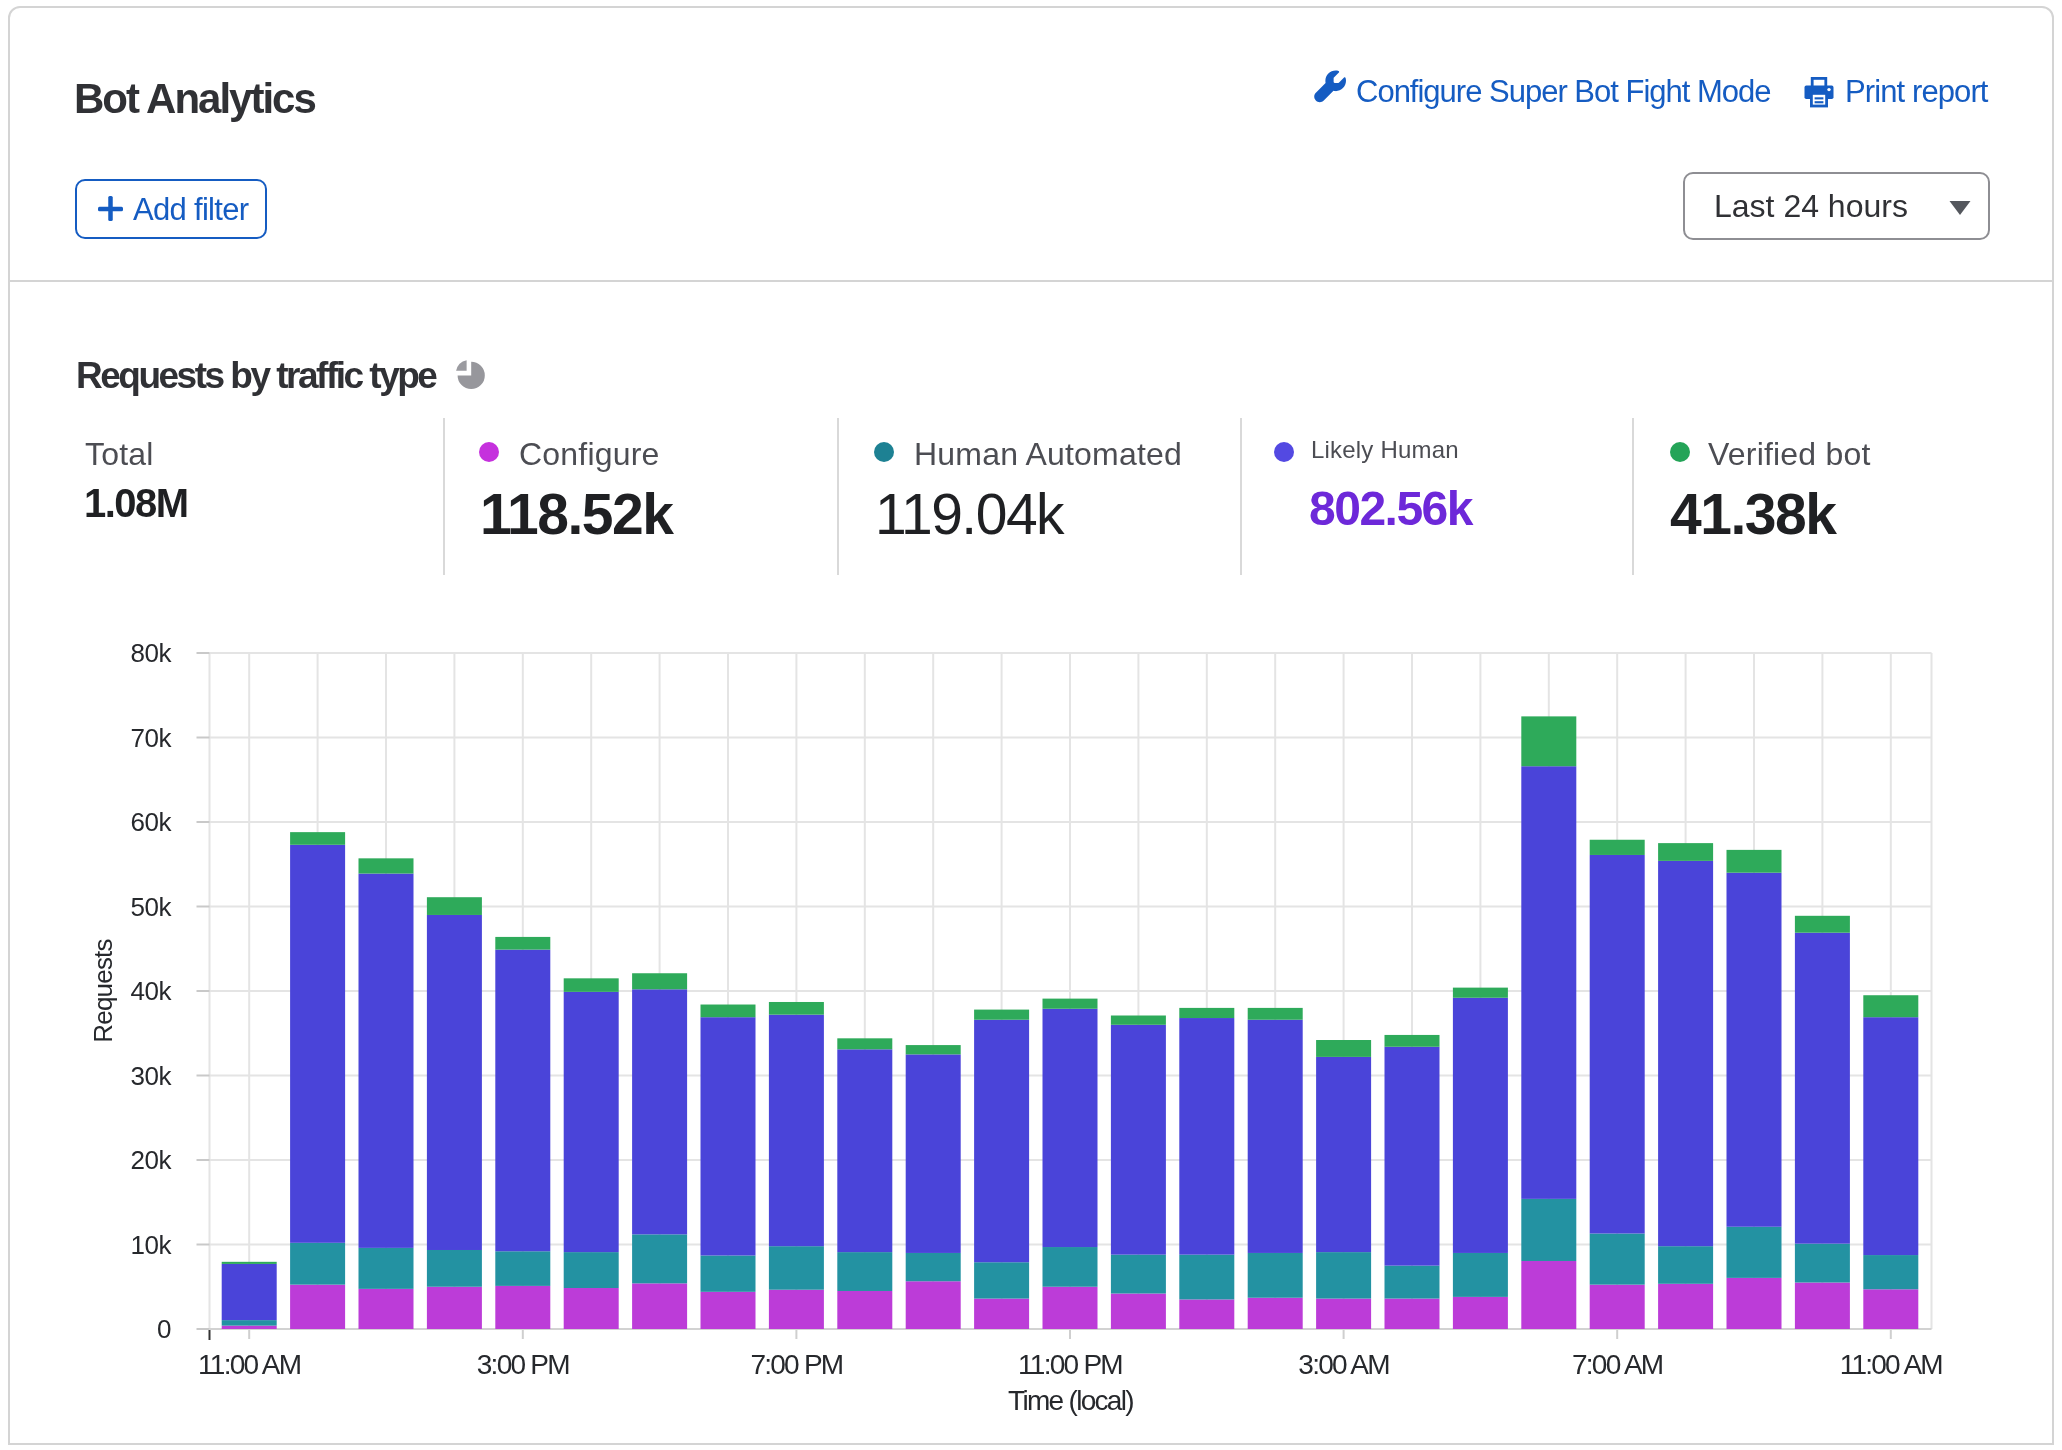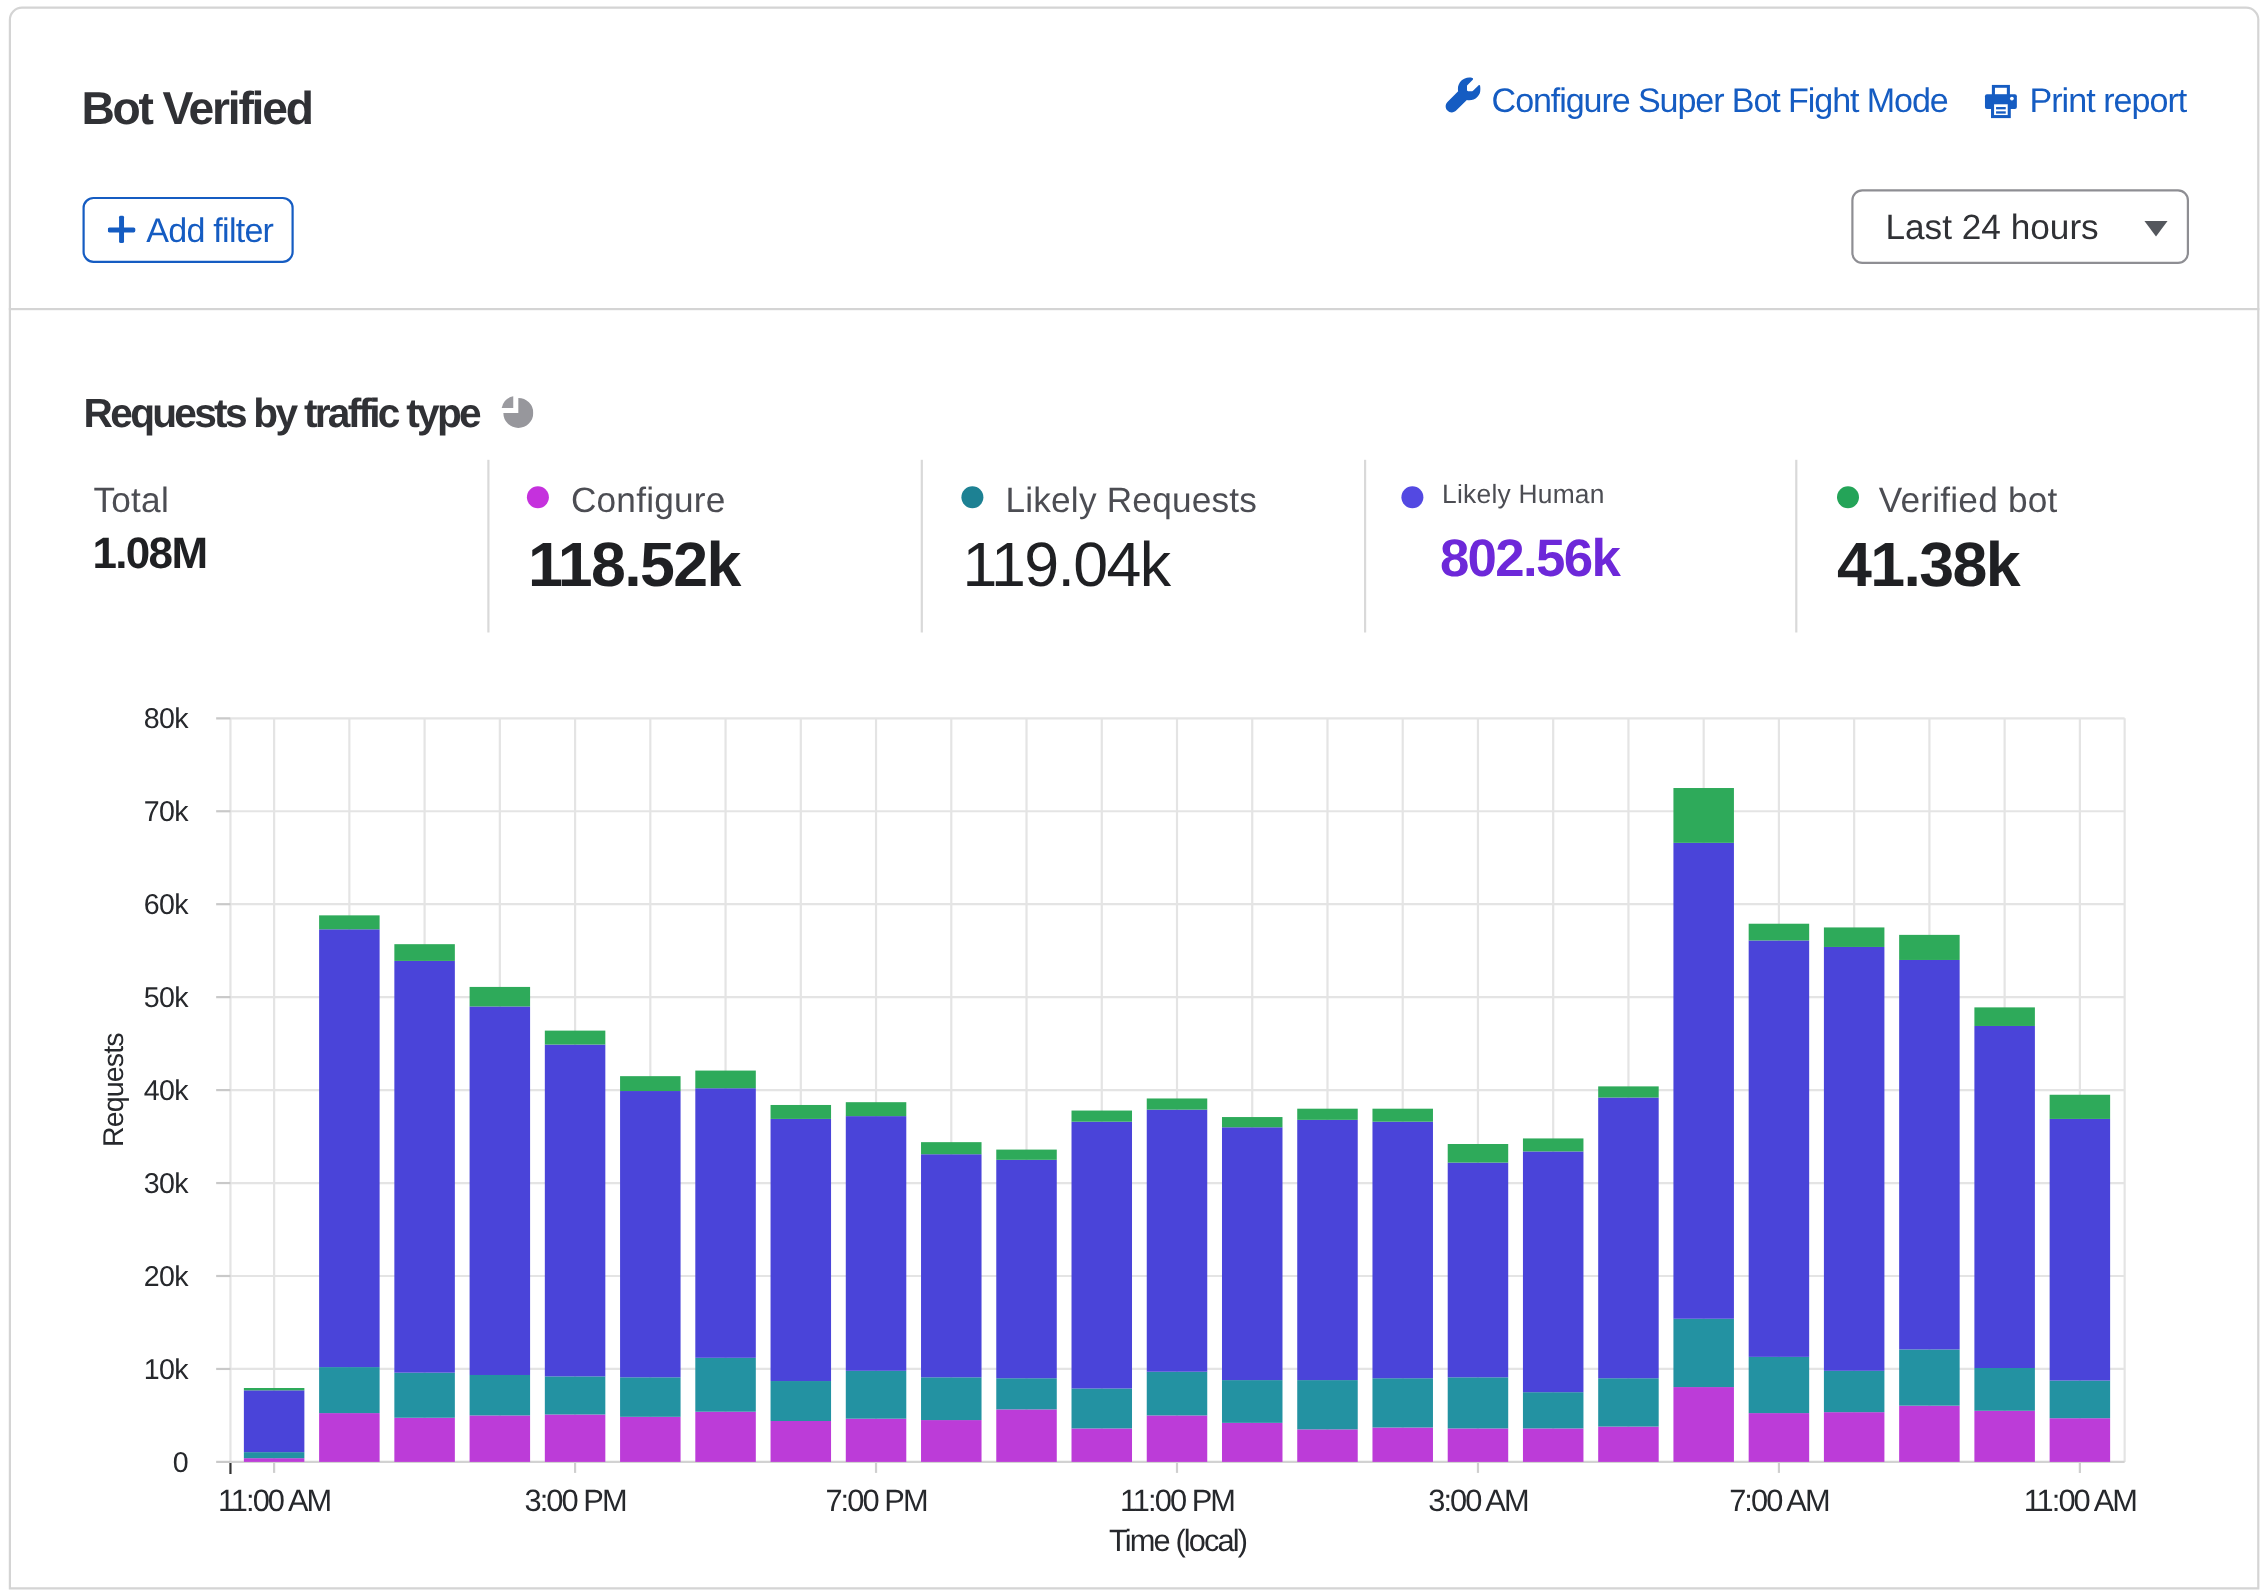"Bot Verified" div.abs { text: Verified -> Analytics }
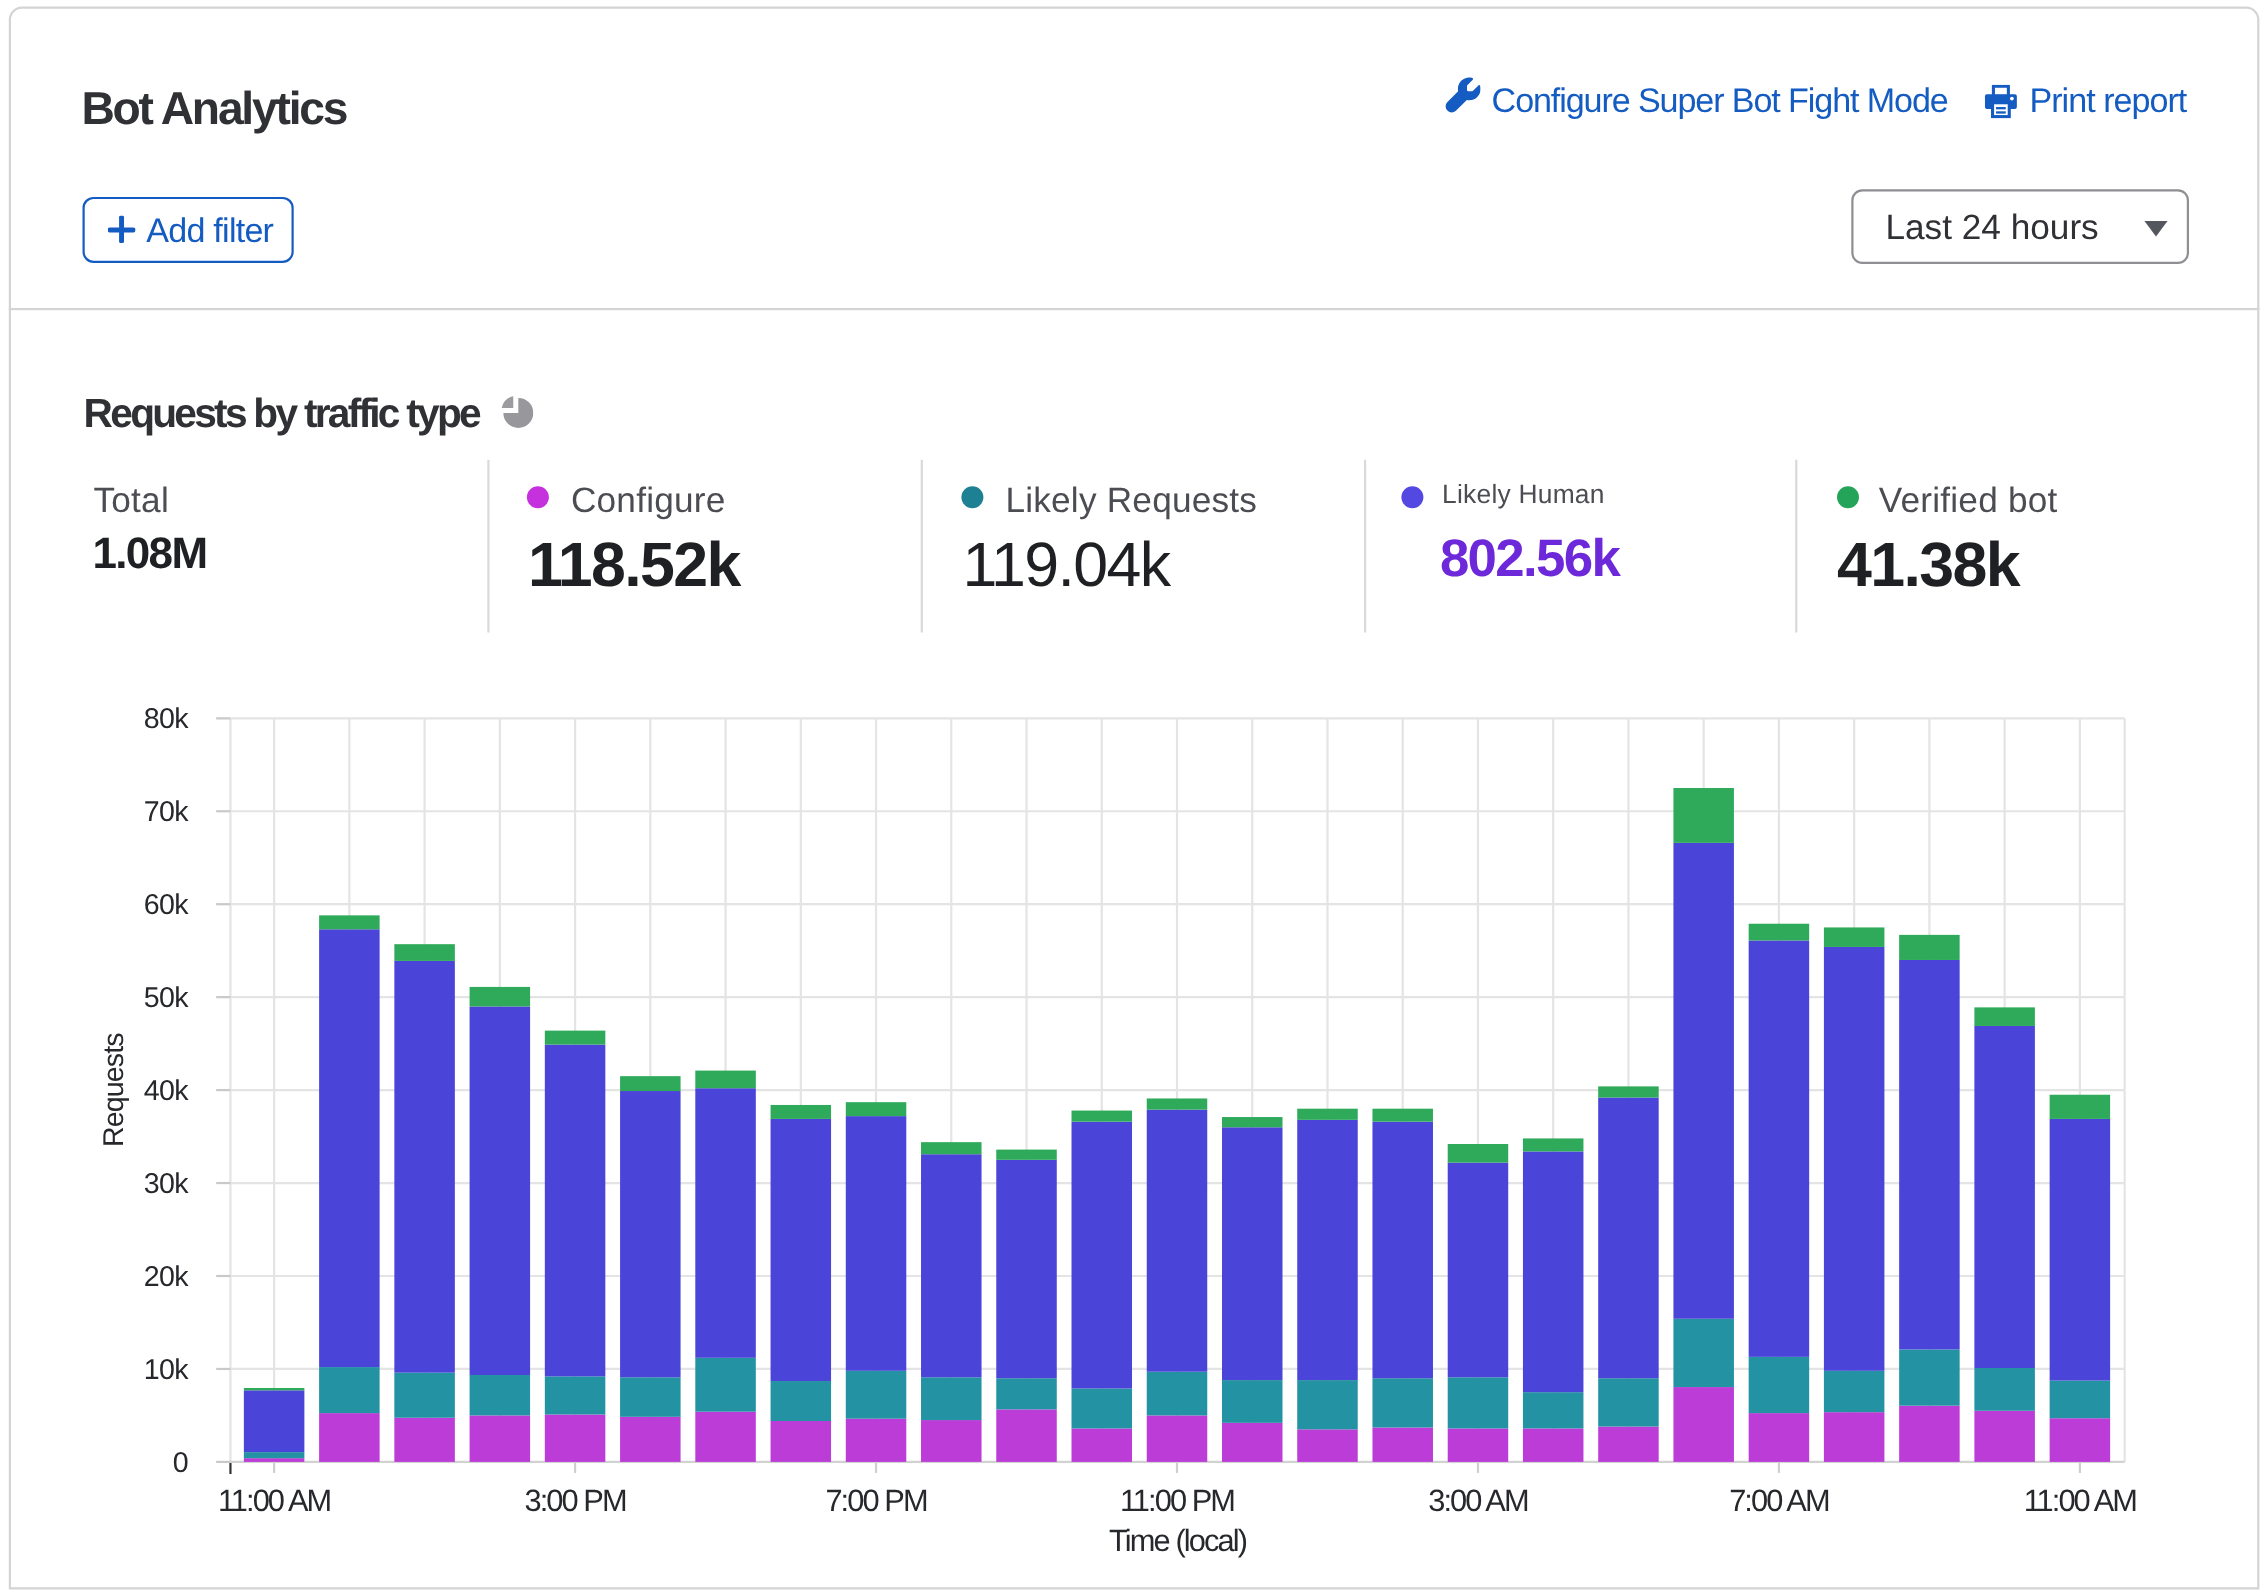"Likely Requests" div { text: Likely Requests -> Human Automated }
